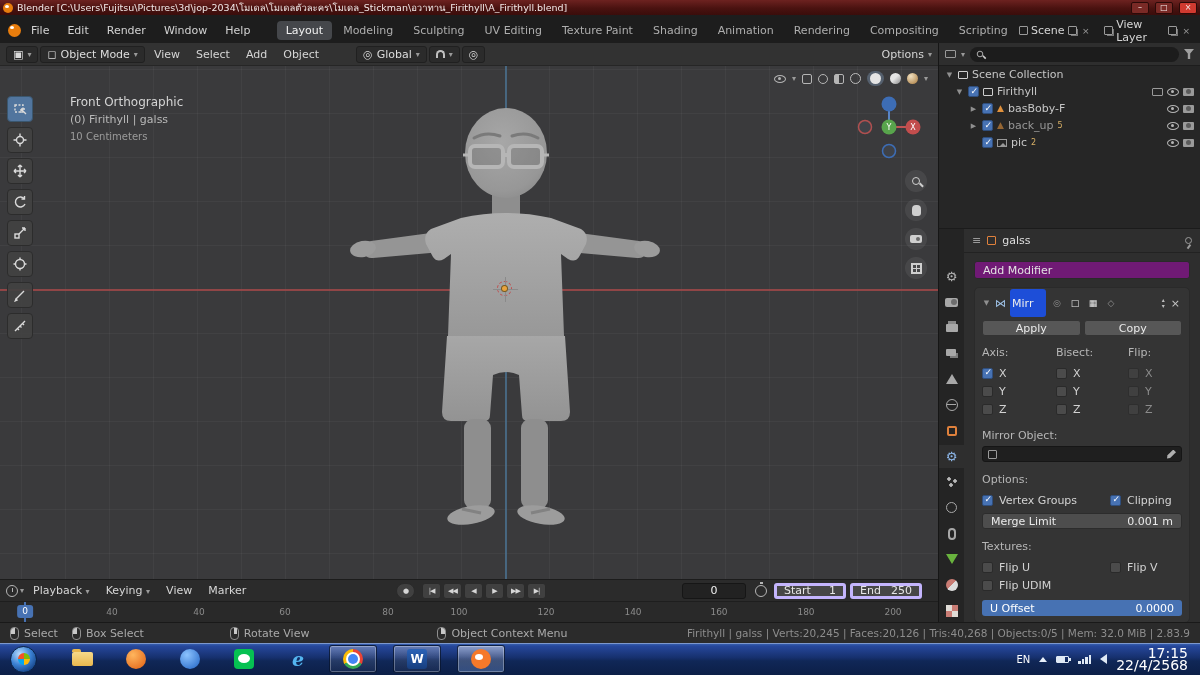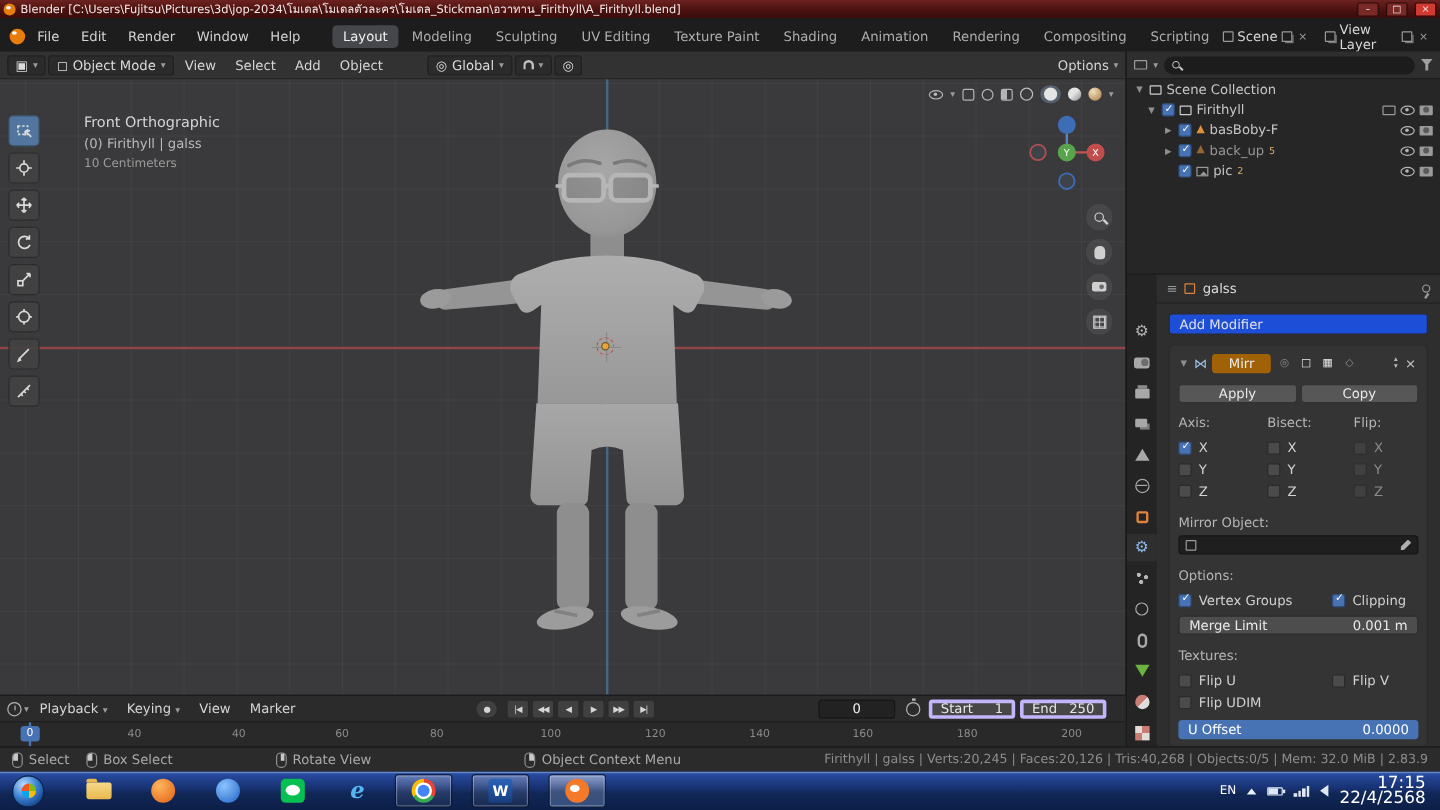"Add Modifier" .addmod { background: #1d4ed8 -> #701a75 }
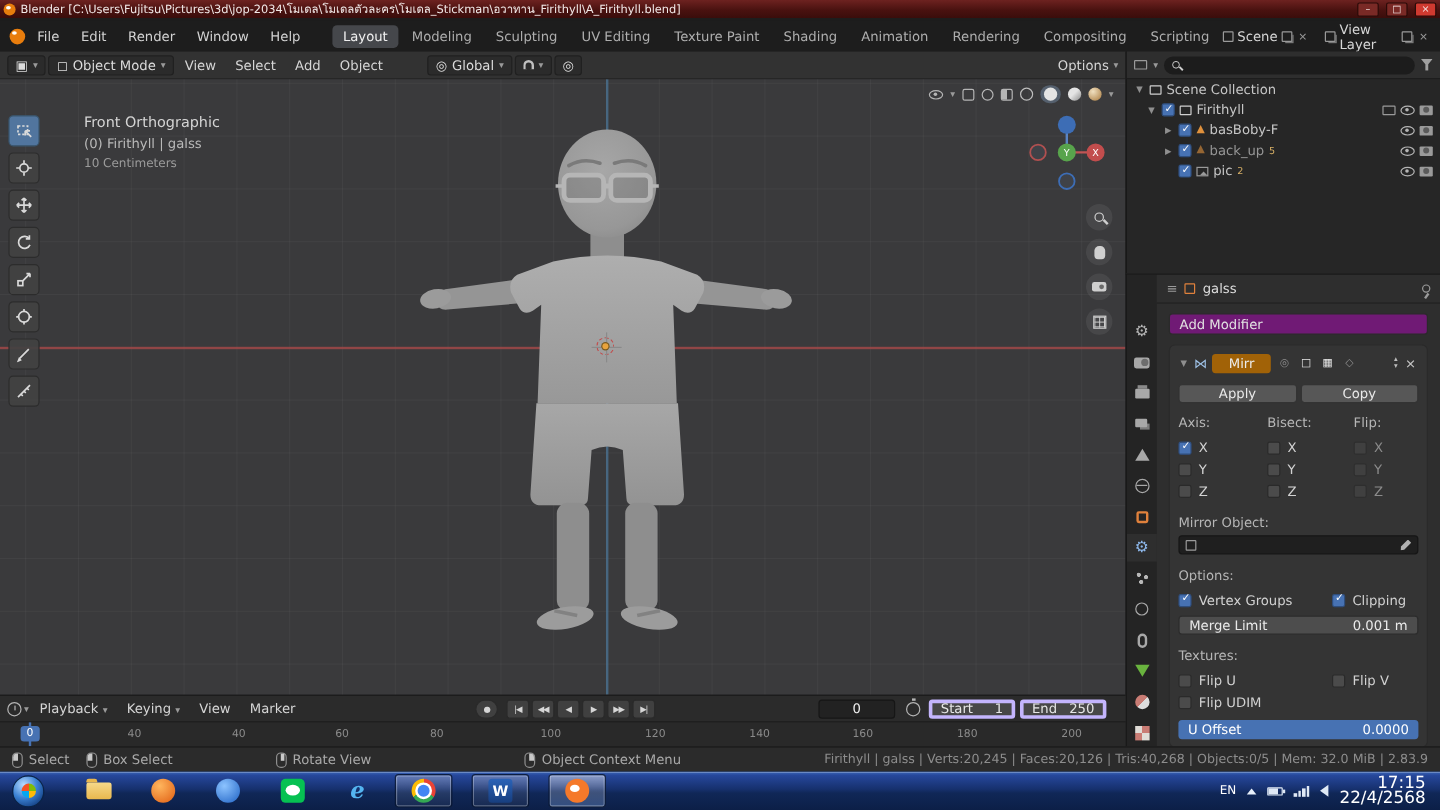"Mirr" .namebox { background: #a16207 -> #1d4ed8; height: 16px -> 28px; padding: 0 14px -> 0 2px }
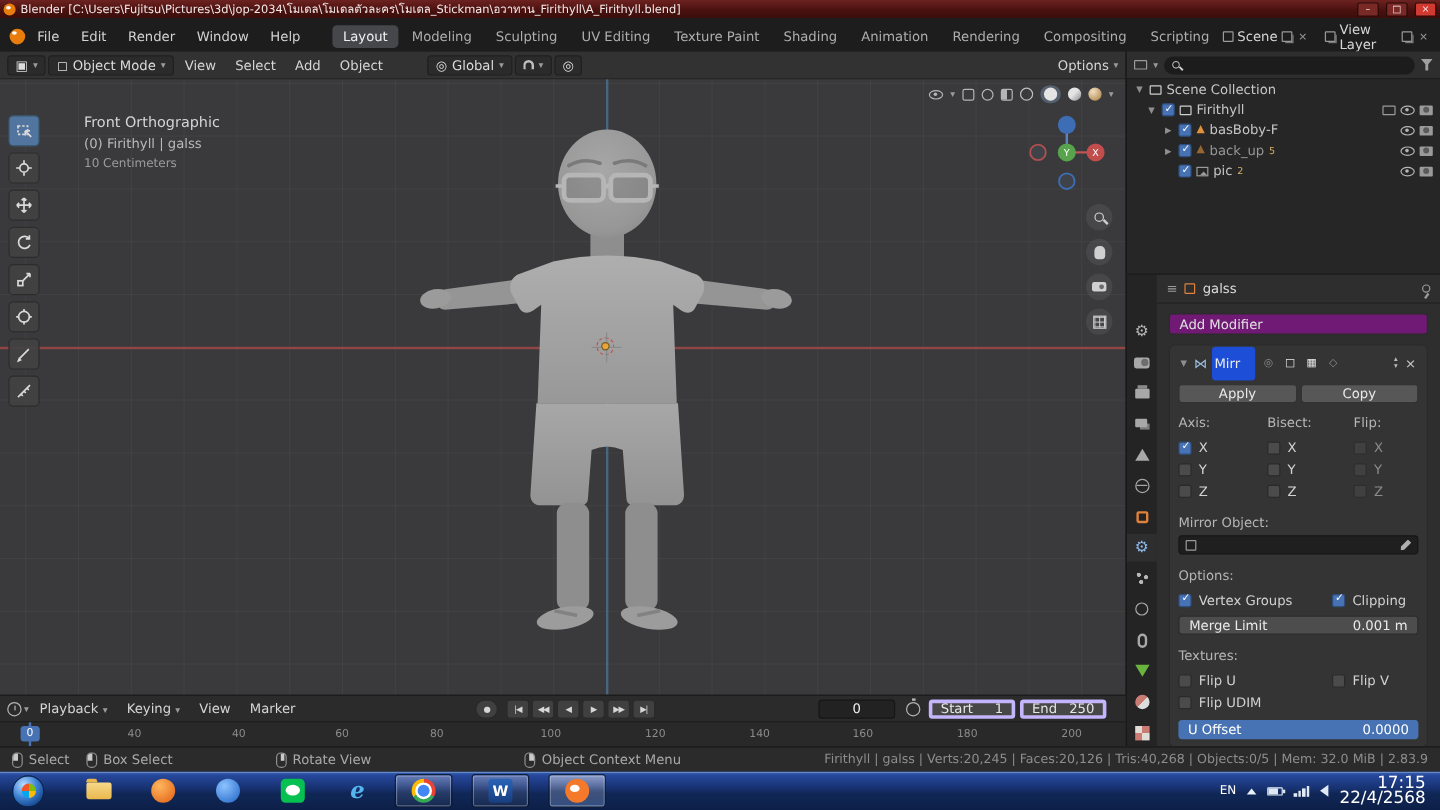"80" span.tick { left: 364px -> 388px }
